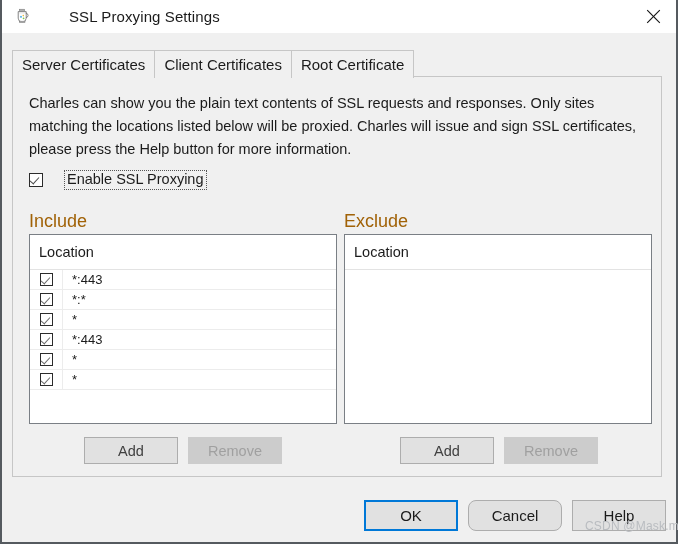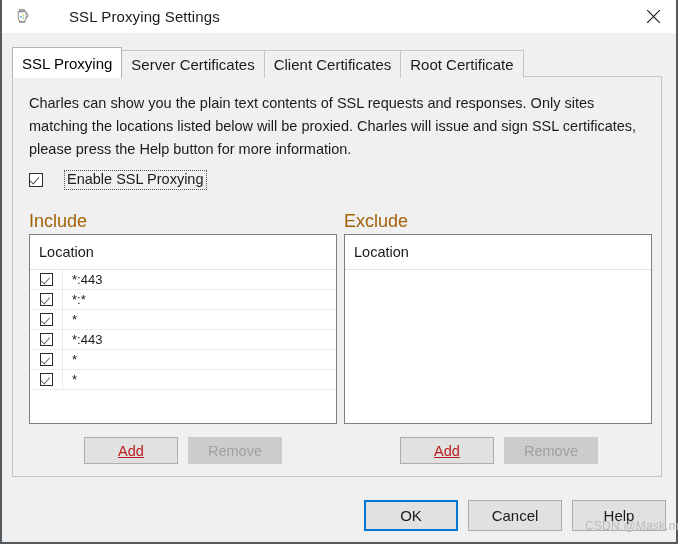"SSL Proxying" div.tab { html: <div> <span>SSL Proxying</span> </div> -> none }
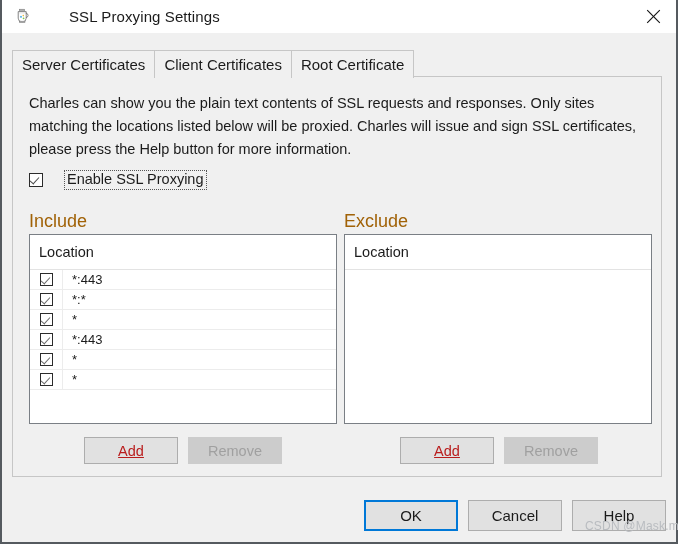"Add" .btn.normal { color: #b91c1c -> #404040; text-decoration: underline -> none }
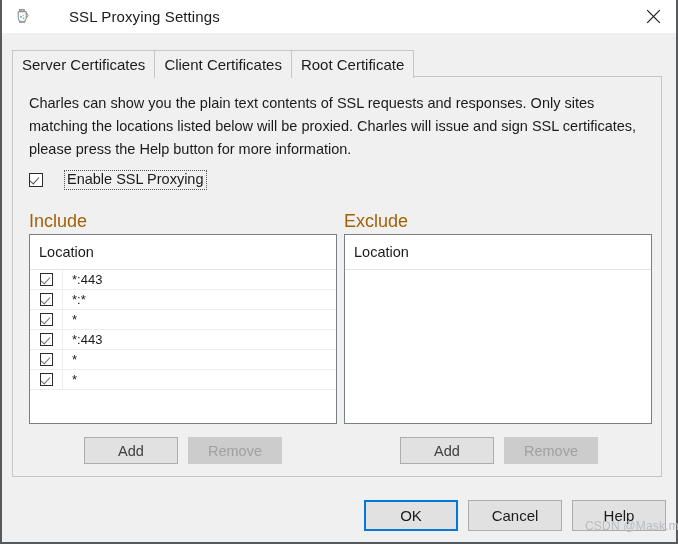"Cancel" .btn-cancel { border-radius: none -> 8px }
